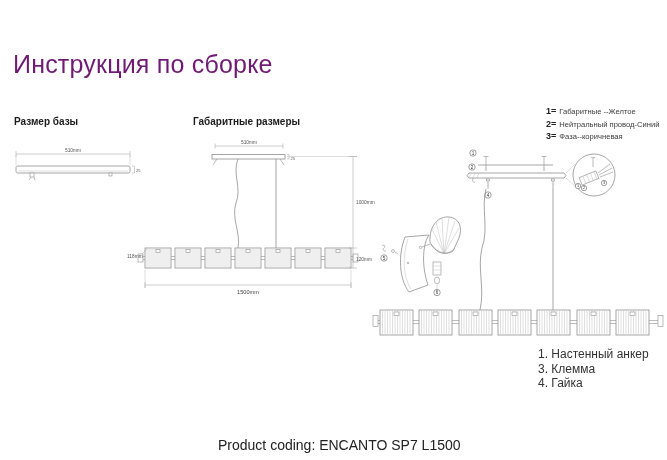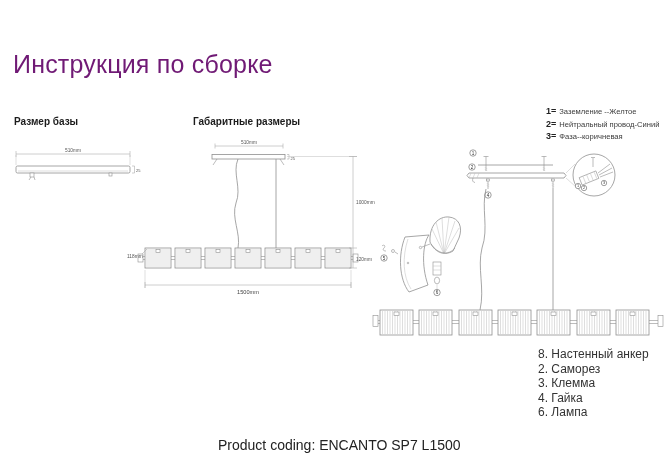"Заземление --Желтое" span.legend-text { text: Заземление -> Габаритные }
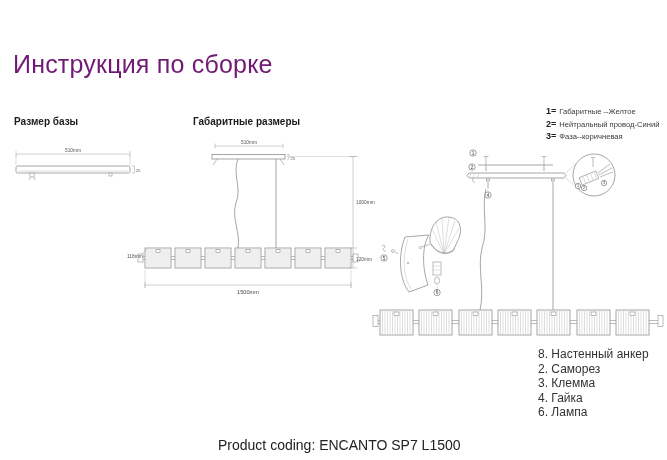"8. Настенный анкер" div.part-item { text: 8 -> 1 }
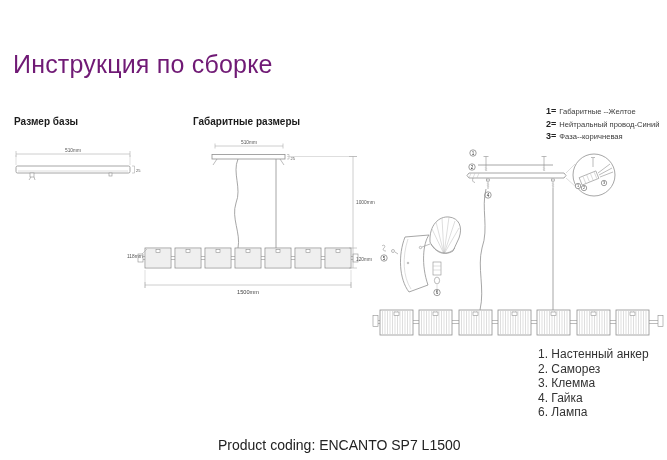"2. Саморез" div.part-item { html: <div>2. Саморез</div> -> none }
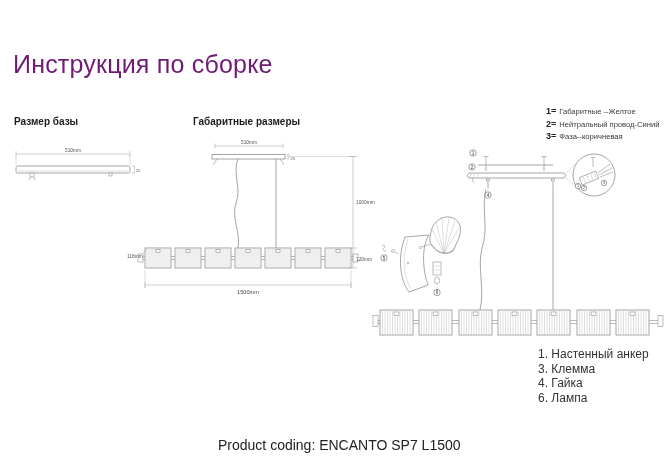"6. Лампа" div.part-item { html: <div>6. Лампа</div> -> none }
